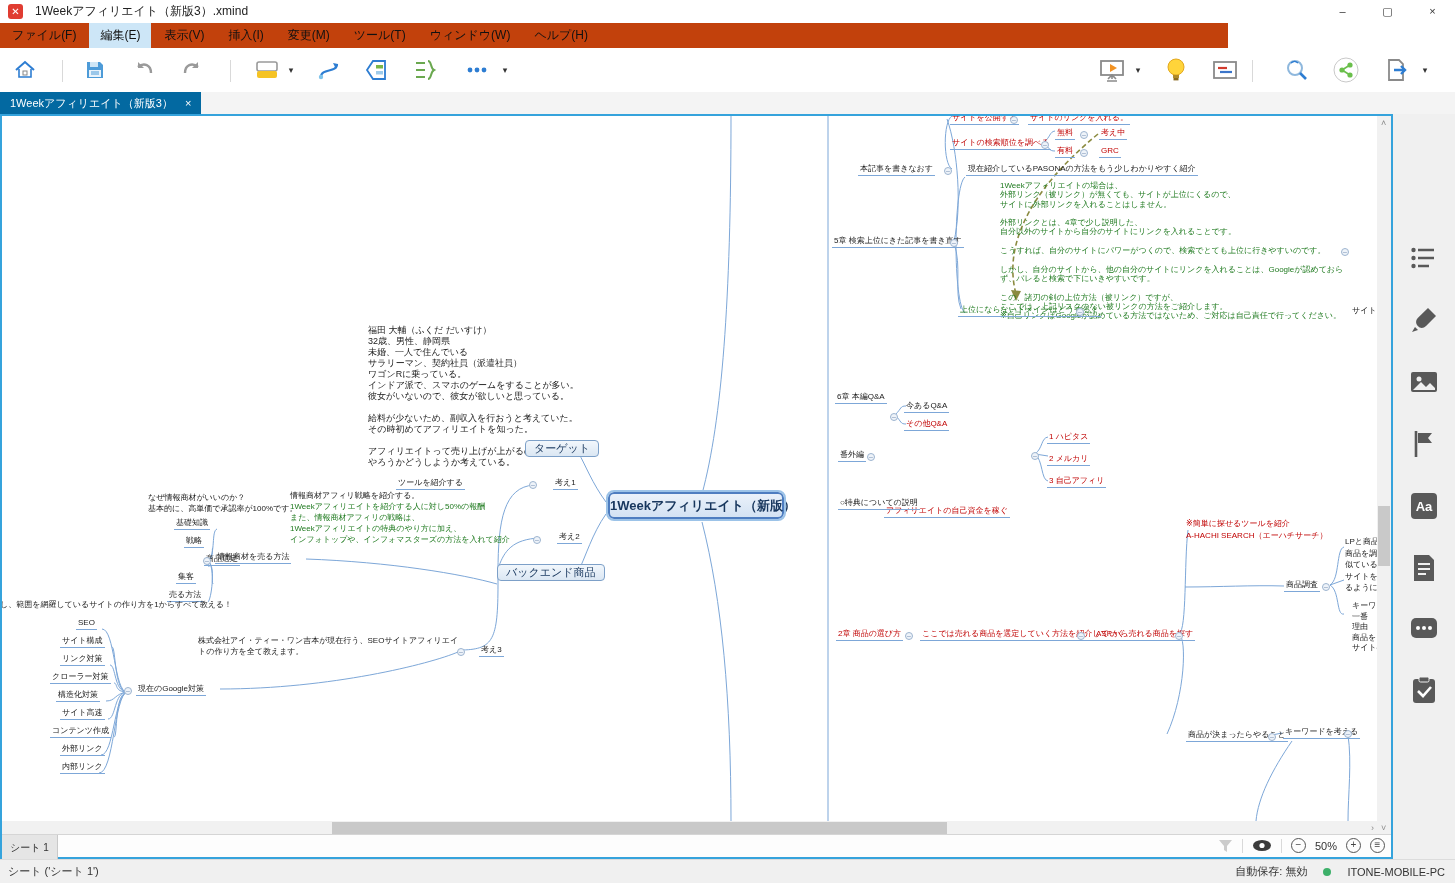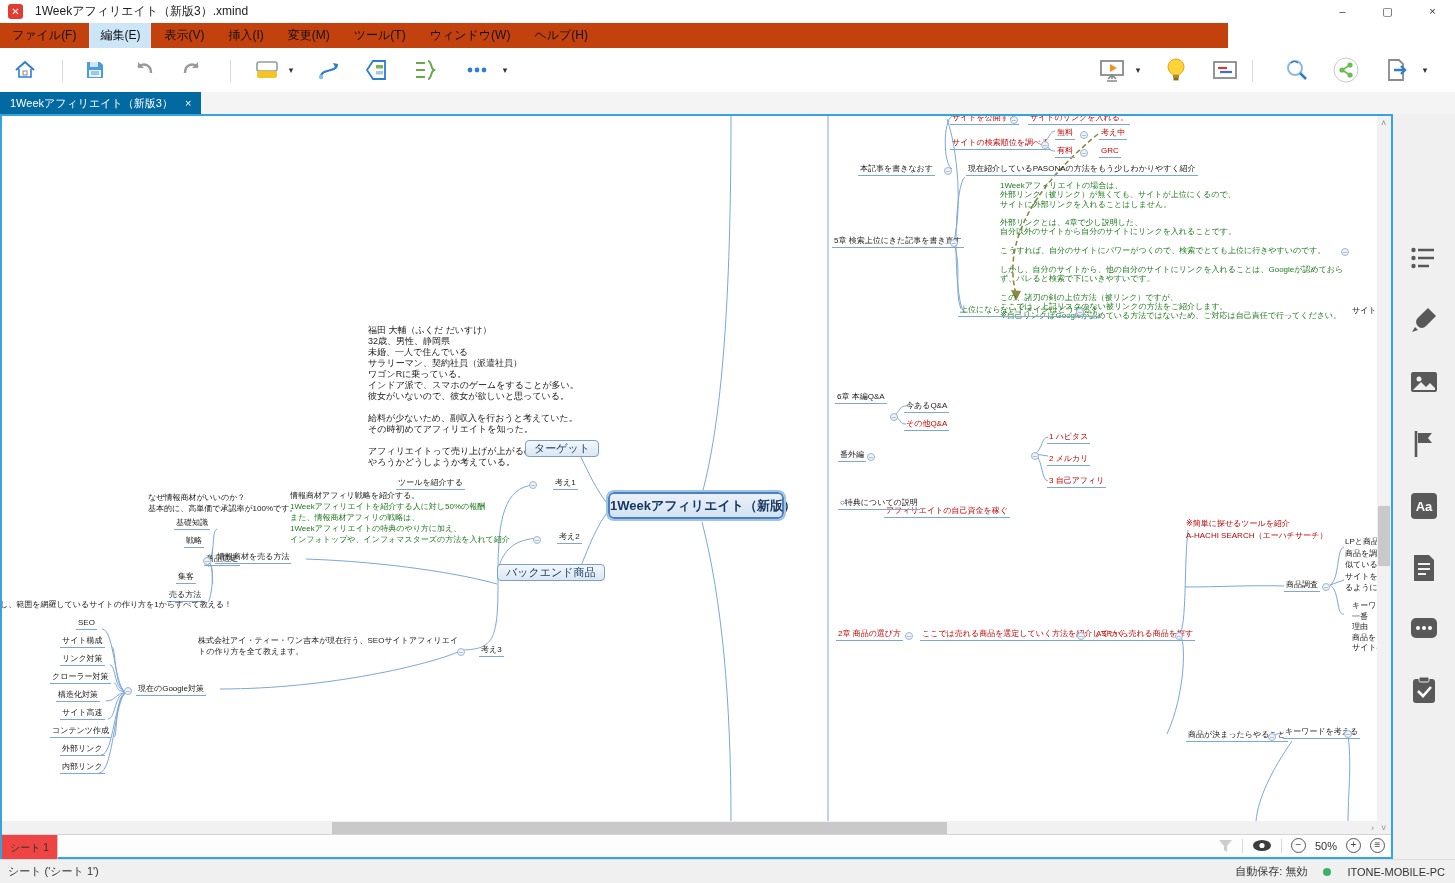"シート 1" .sheettab { background: #ef4444 -> #e5e5e5 }
